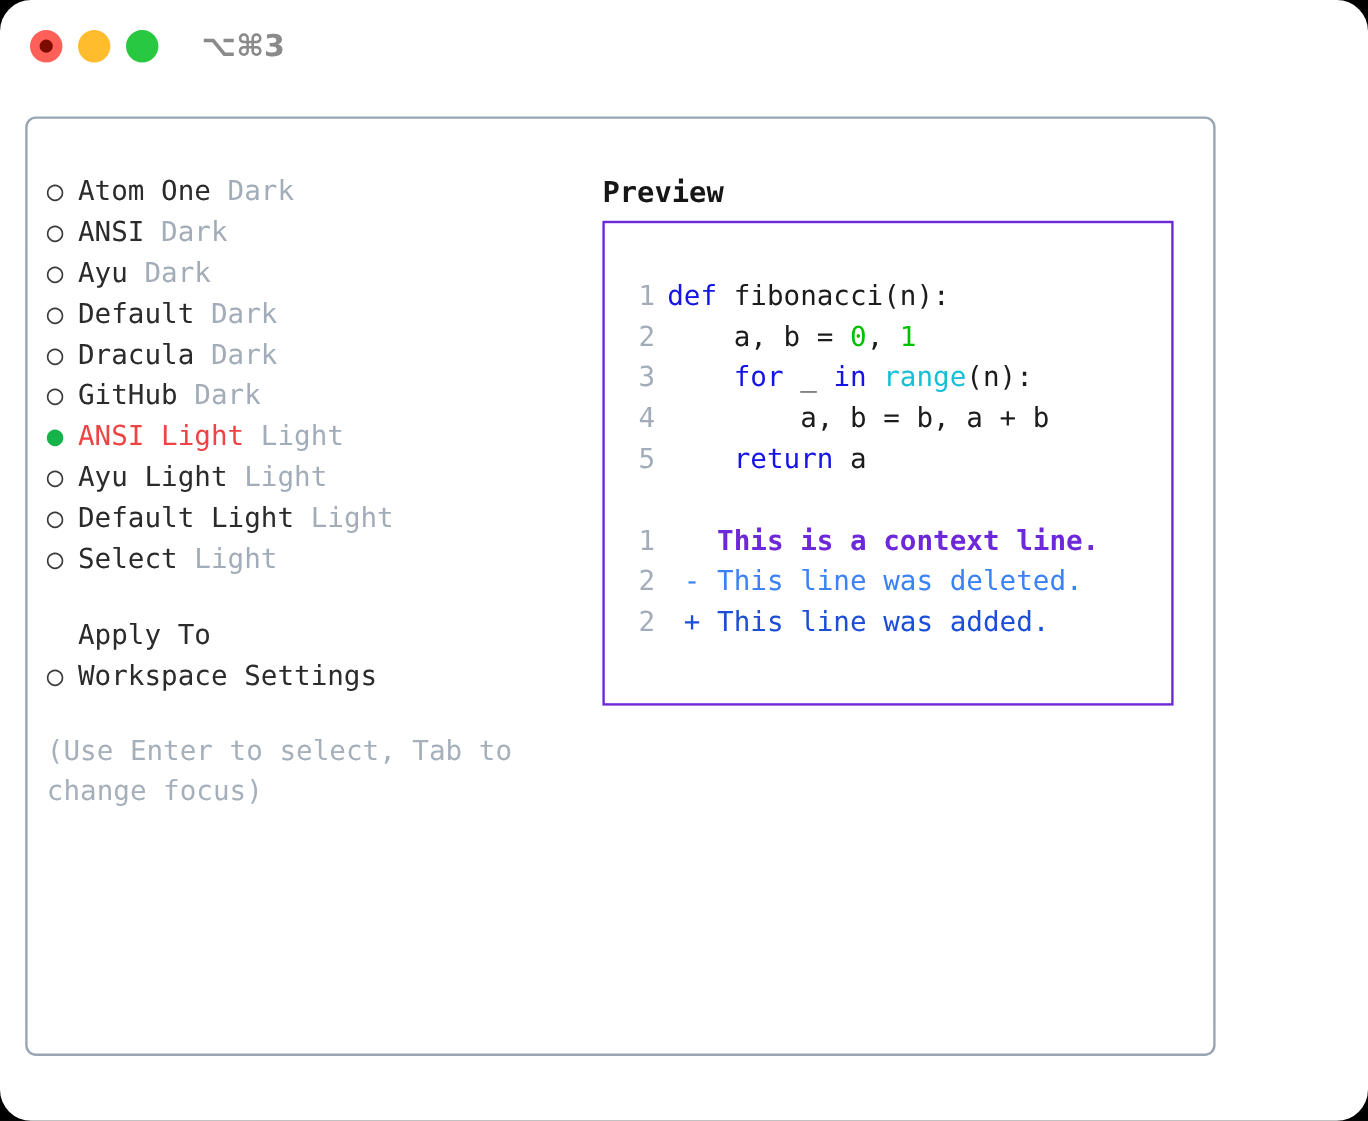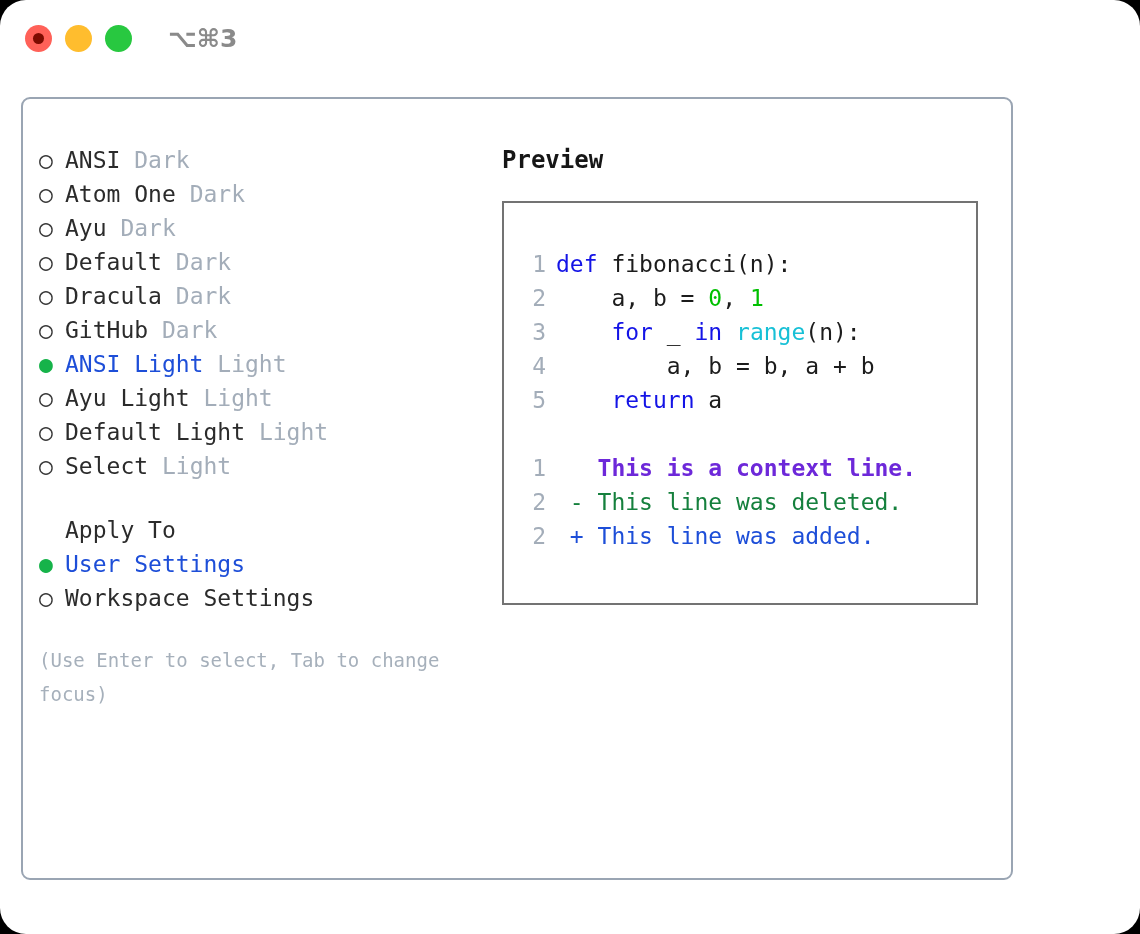"○ ANSI Dark" div.row { order: before "○ Atom One Dark" -> after "○ Atom One Dark" }
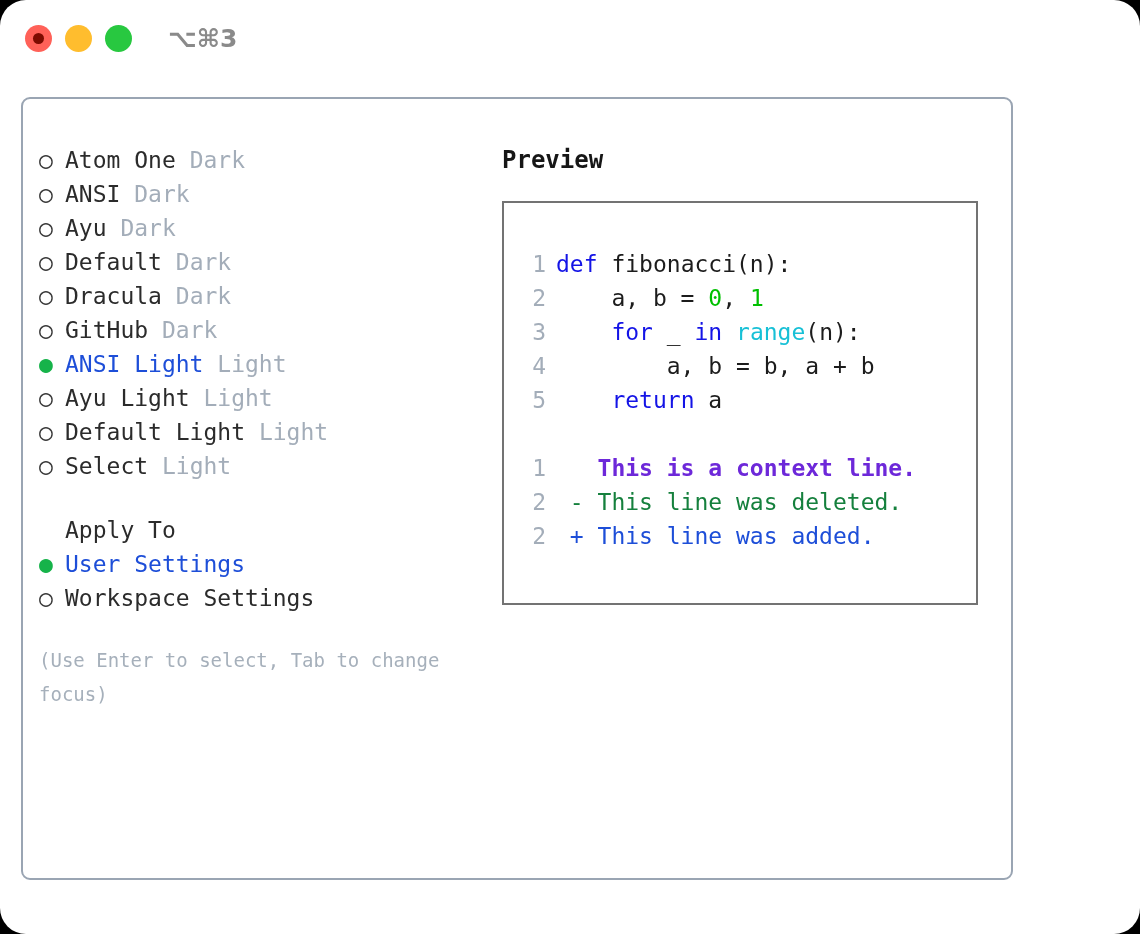"1 def fibonacci(n):" #preview-box { border: 2px solid #737373 -> 2px solid #6d28d9; margin-top: 24px -> 7px }
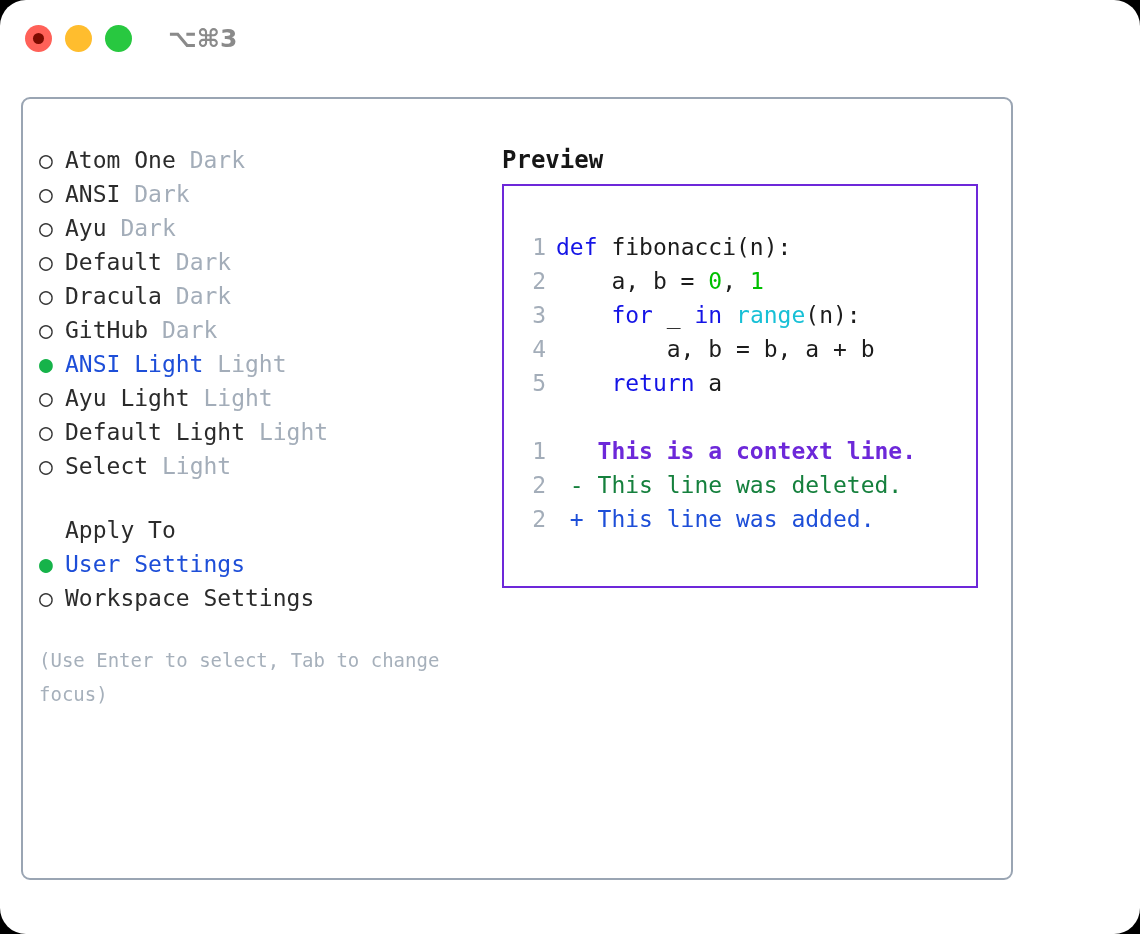"ANSI Light" .label-sel { color: #1d4ed8 -> #ef4444 }
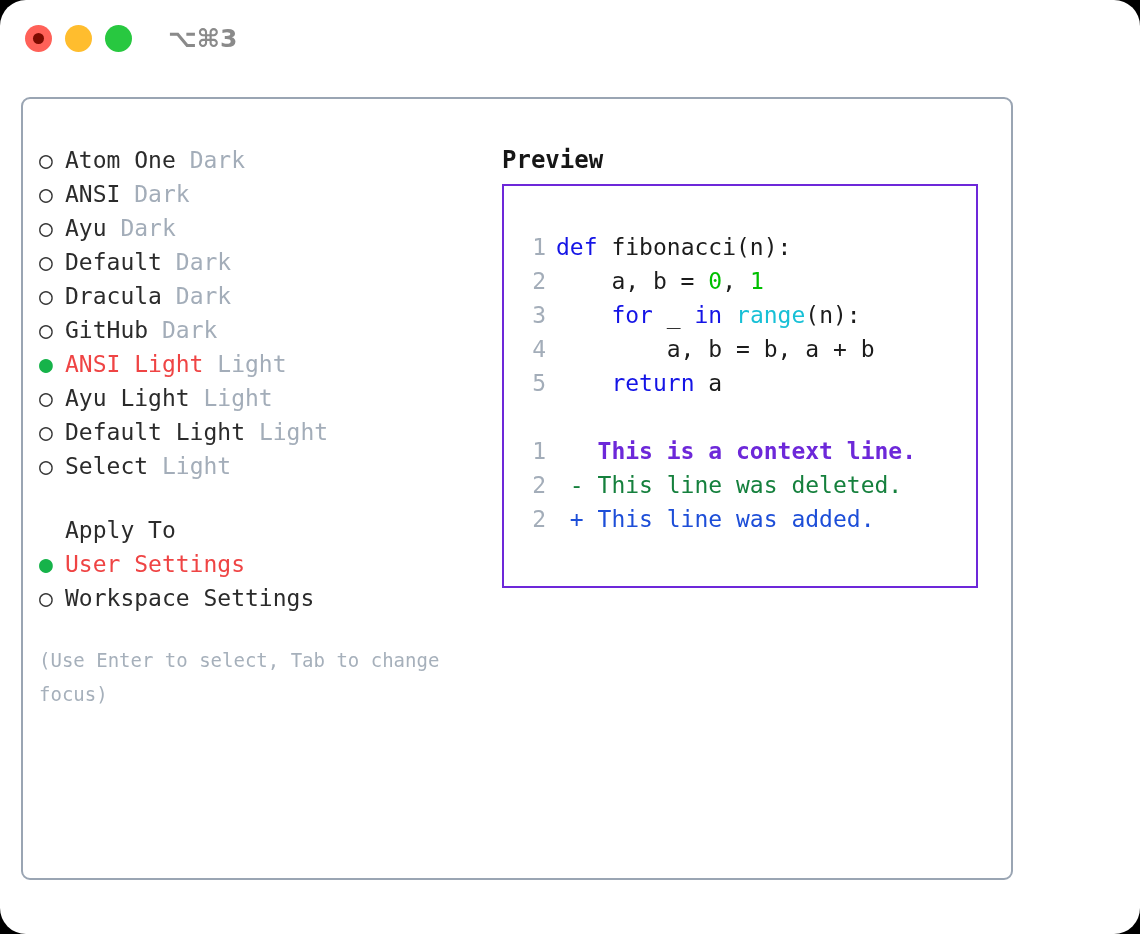"- This line was deleted." .del { color: #15803d -> #3b82f6 }
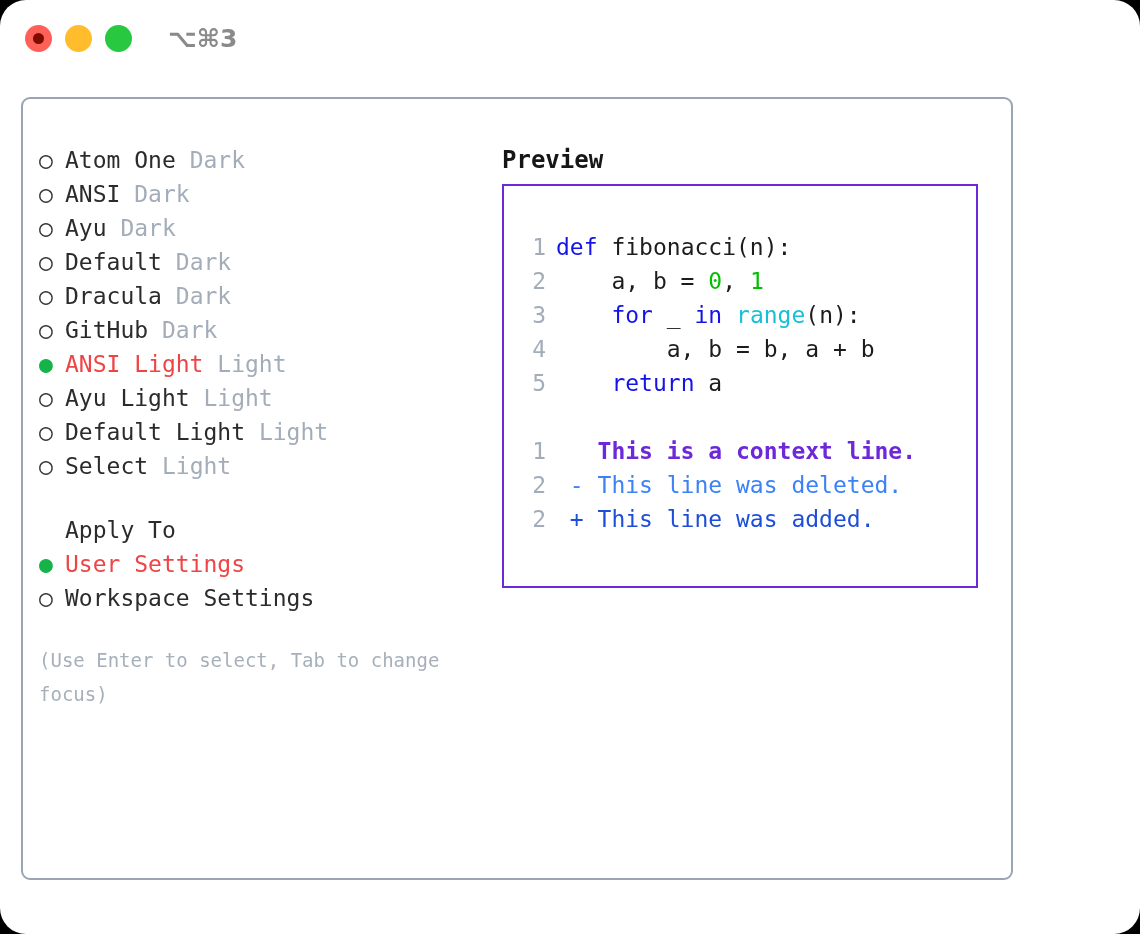"● User Settings" div.row { html: <div><span>●</span><span>User Settings</span></div> -> none }
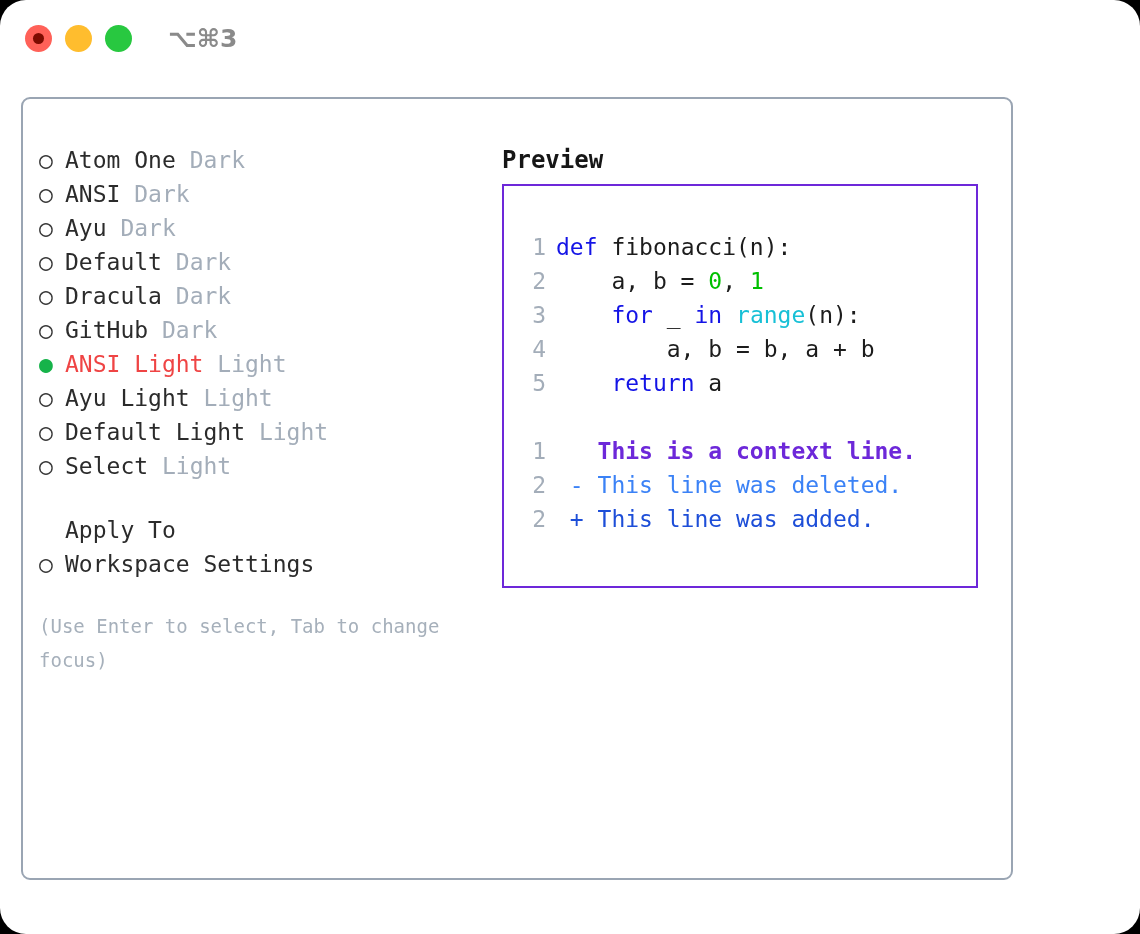"(Use Enter to select, Tab" #hint { font-size: 19px -> 23px }
